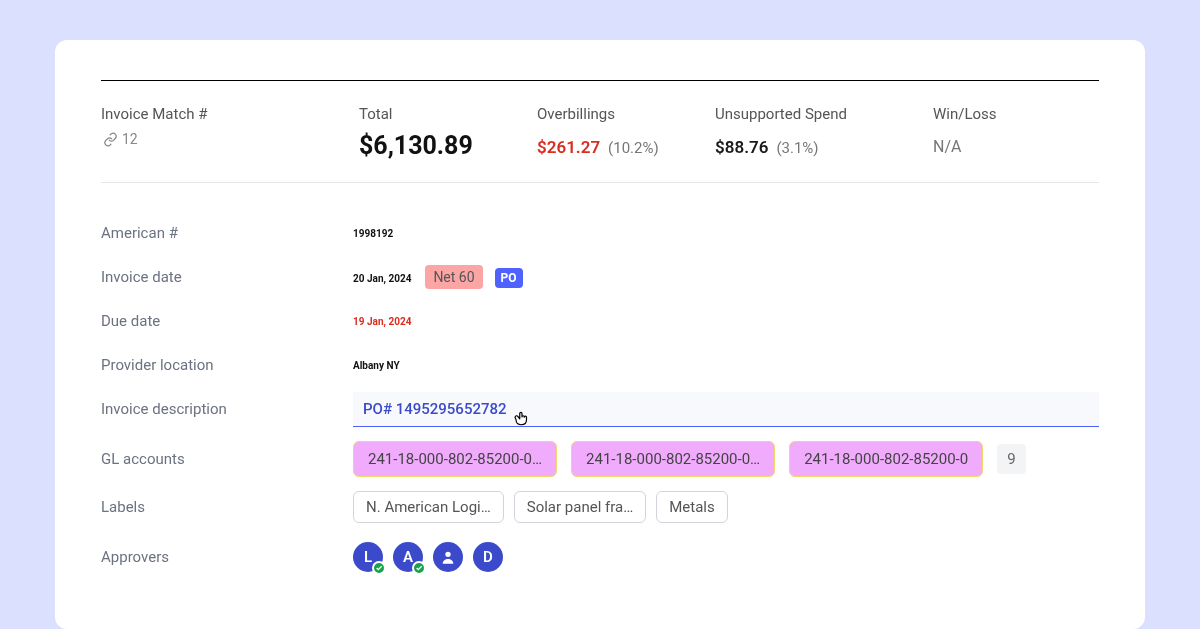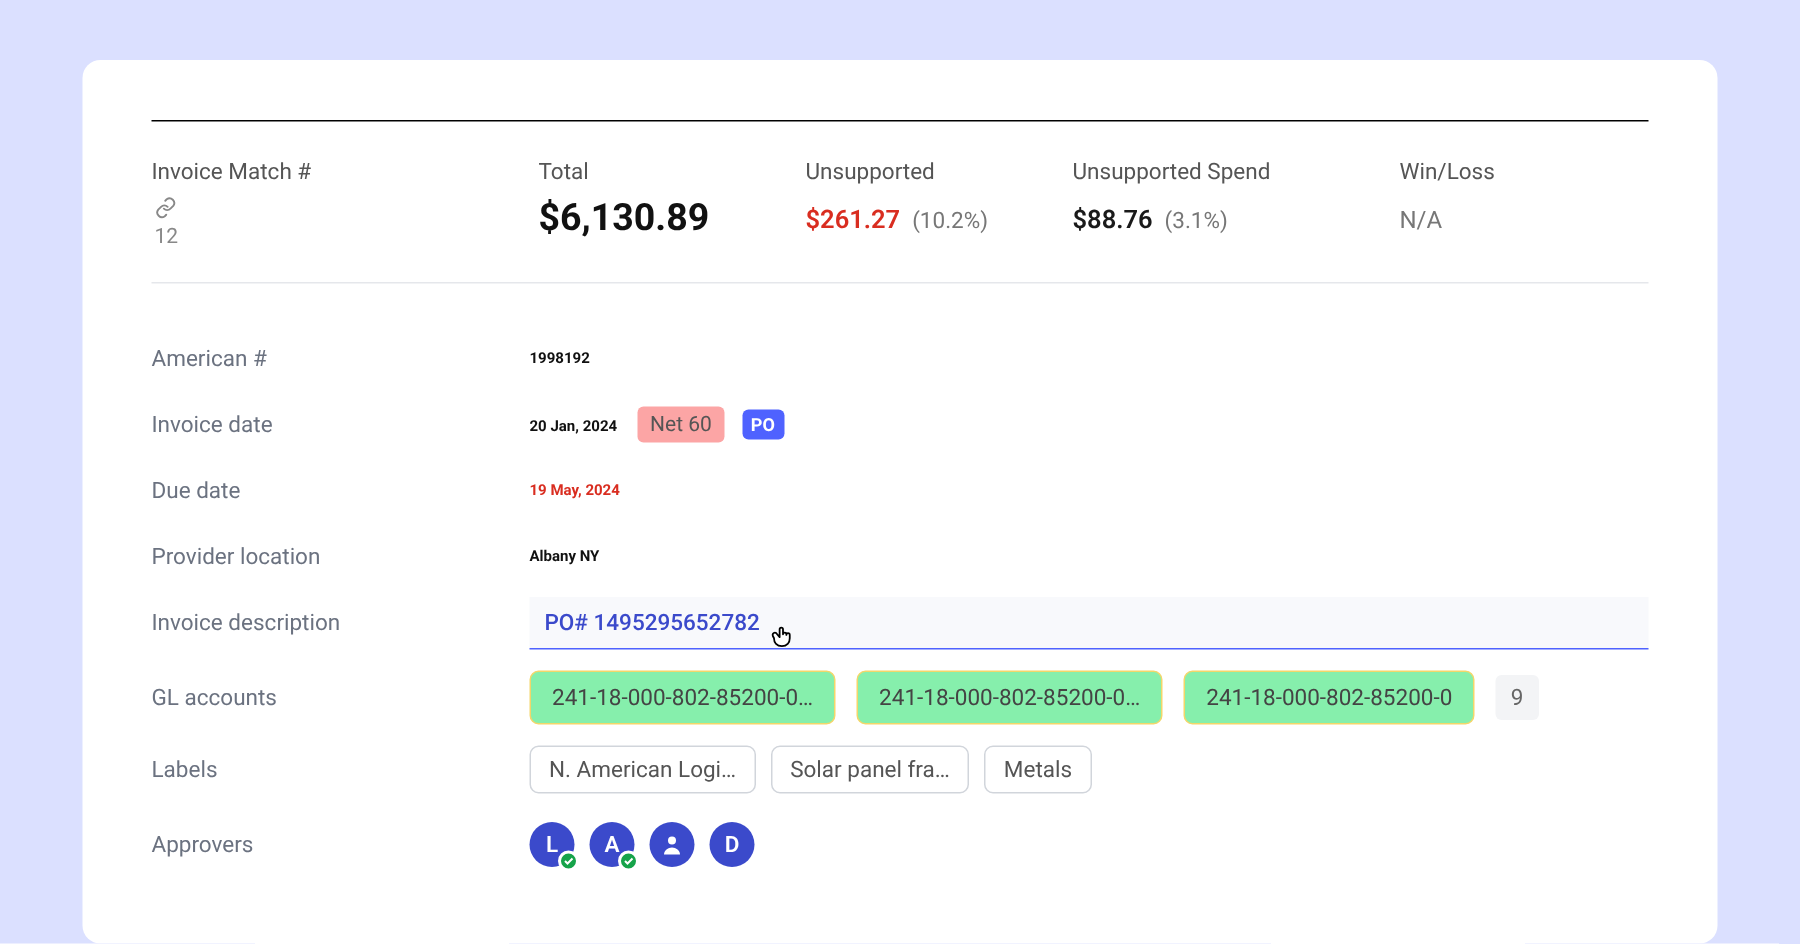"Unsupported" div.summary-label { text: Unsupported -> Overbillings }
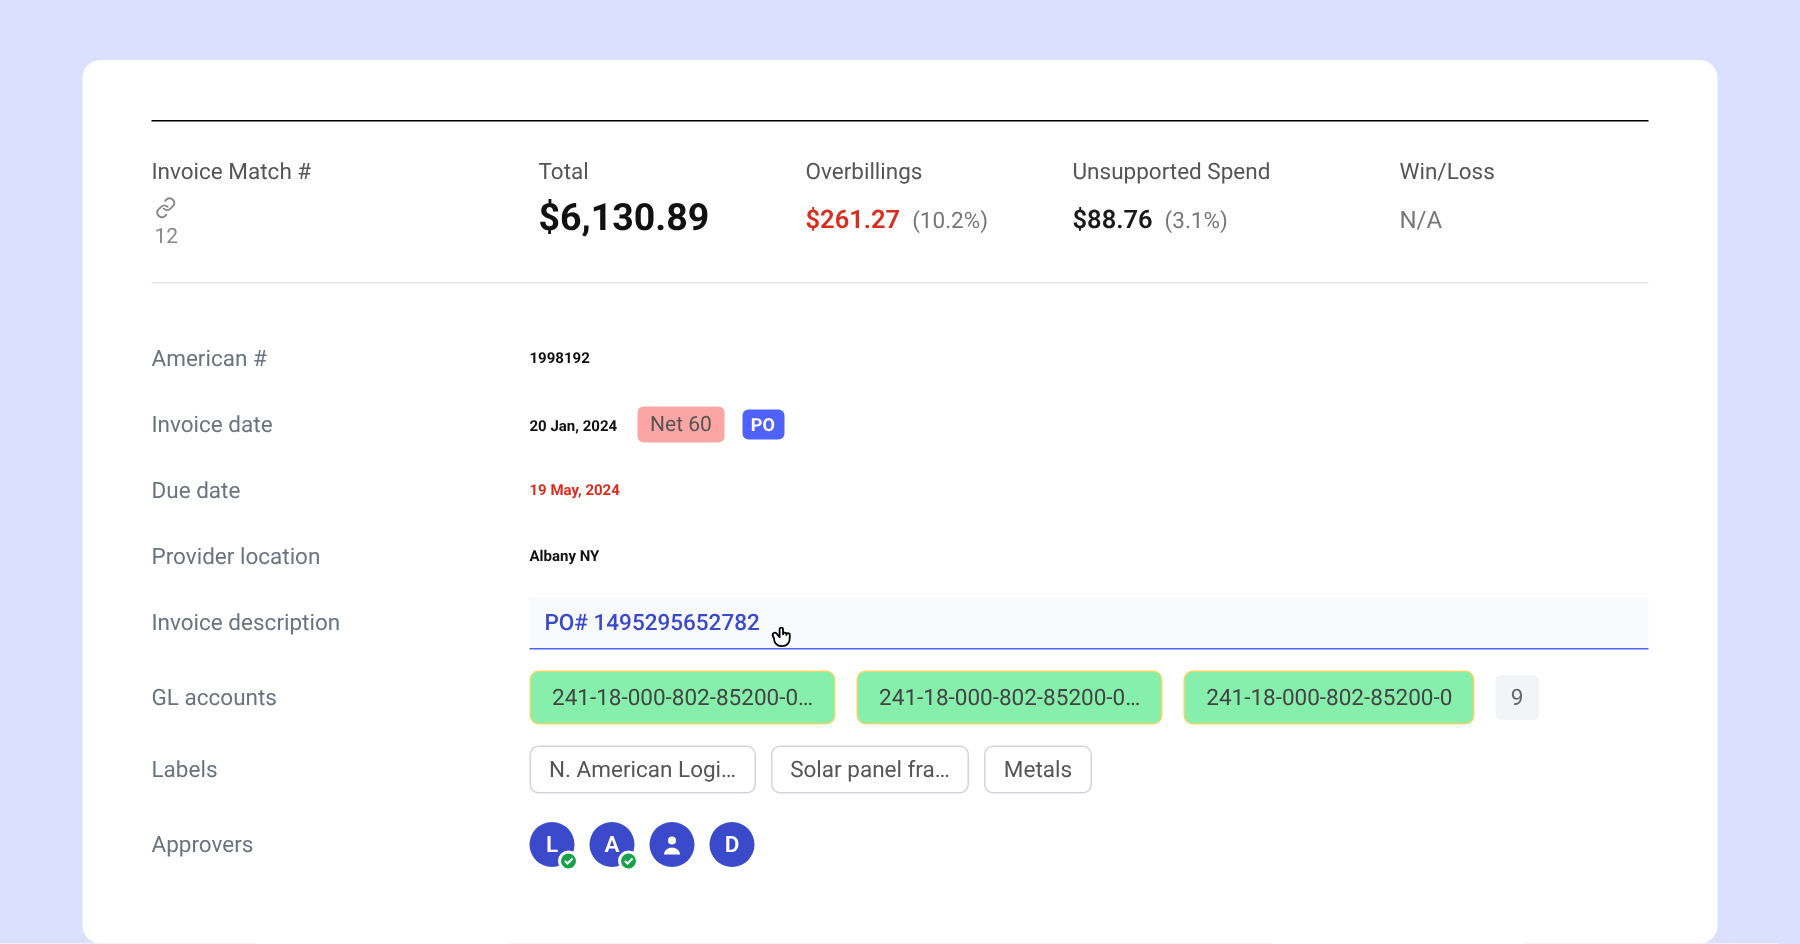"12" .link-badge { flex-direction: column -> none }
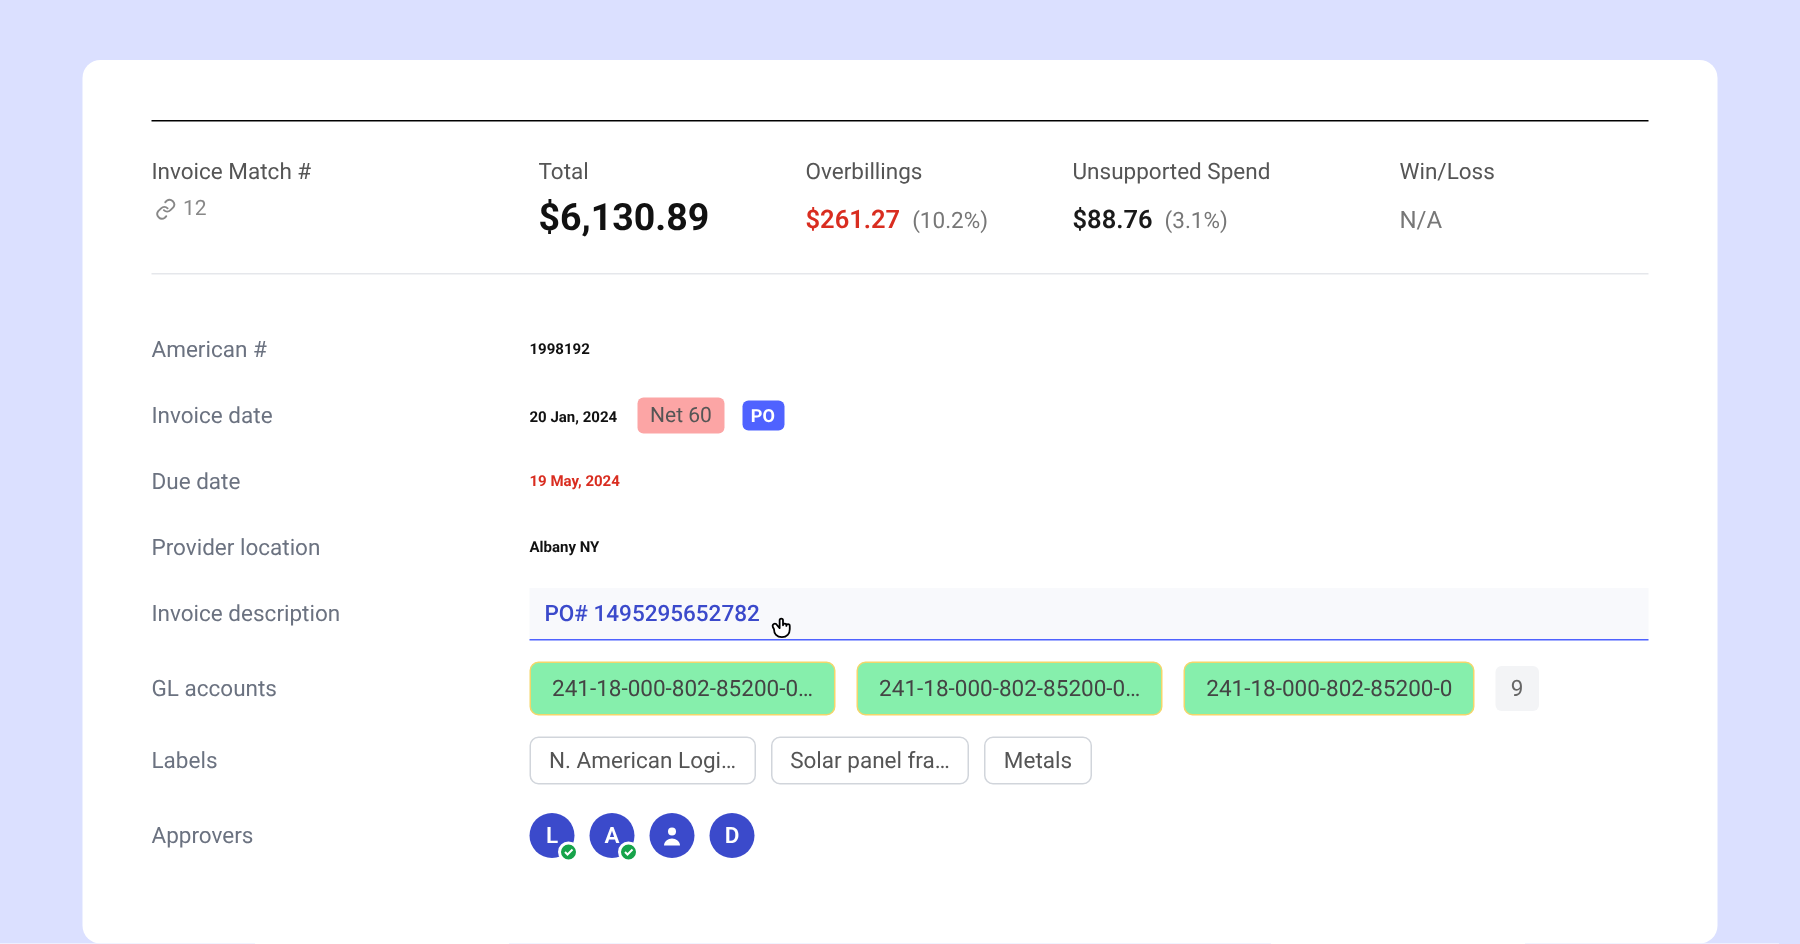"19 May, 2024" div.row-val { text: May -> Jan }
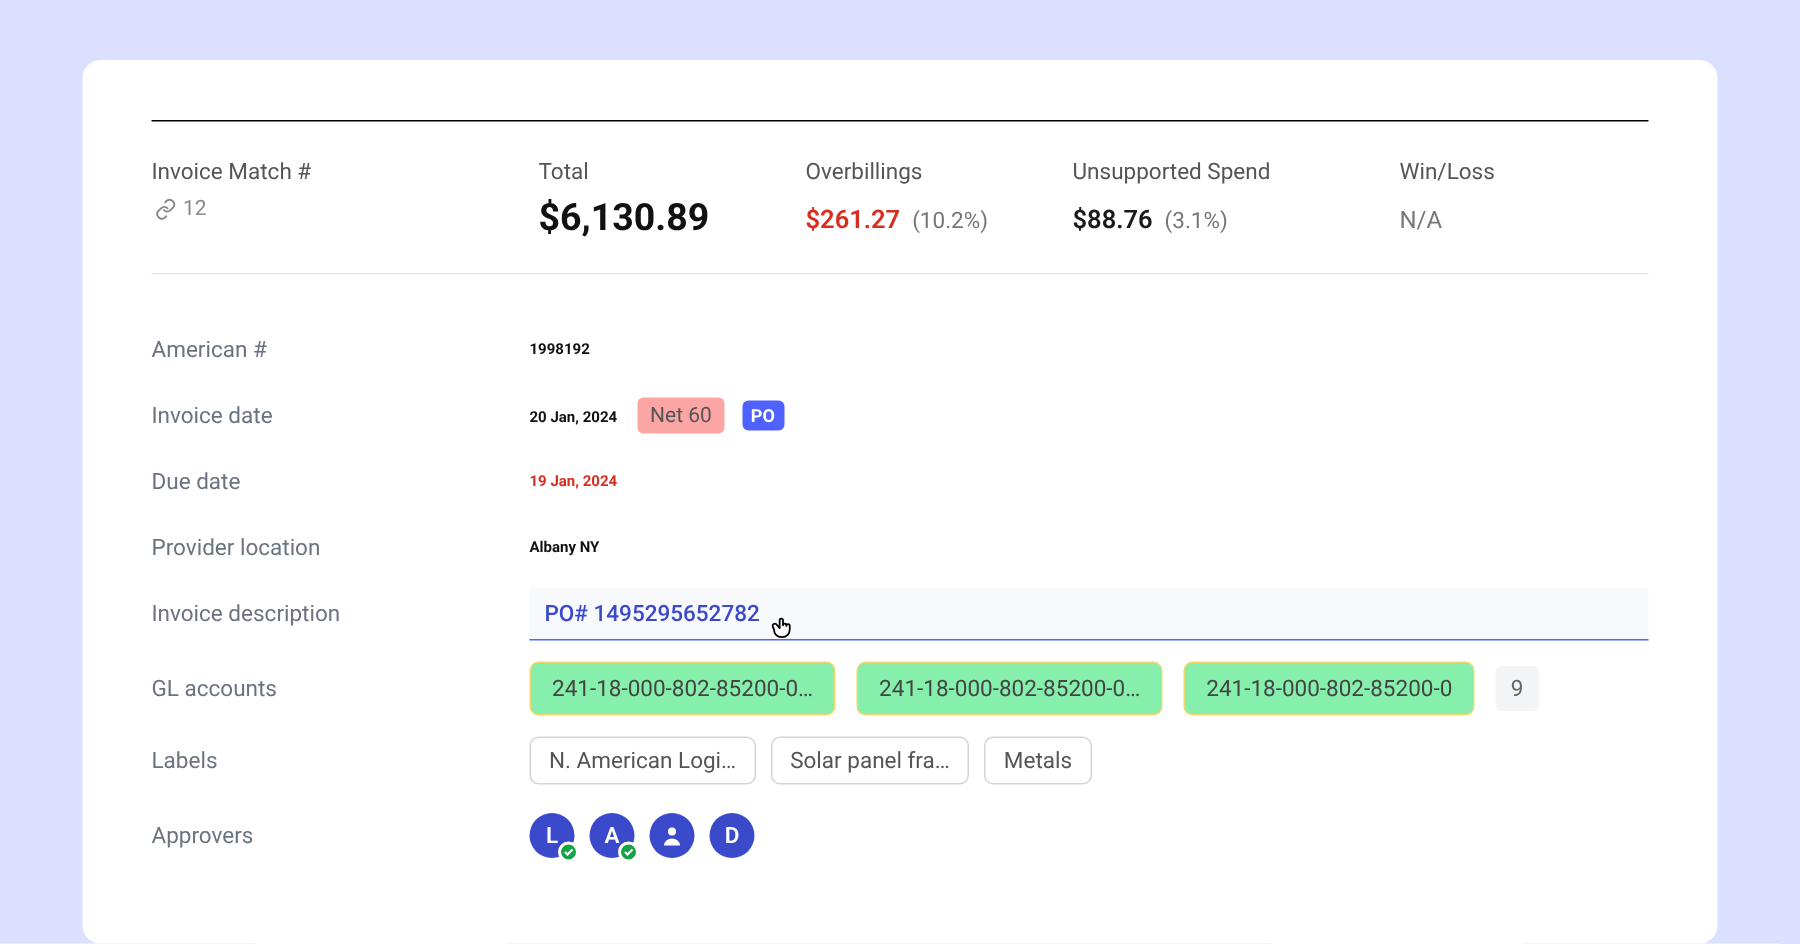"241-18-000-802-85200-0…" .gl-chip { background: #86efac -> #f0abfc }
